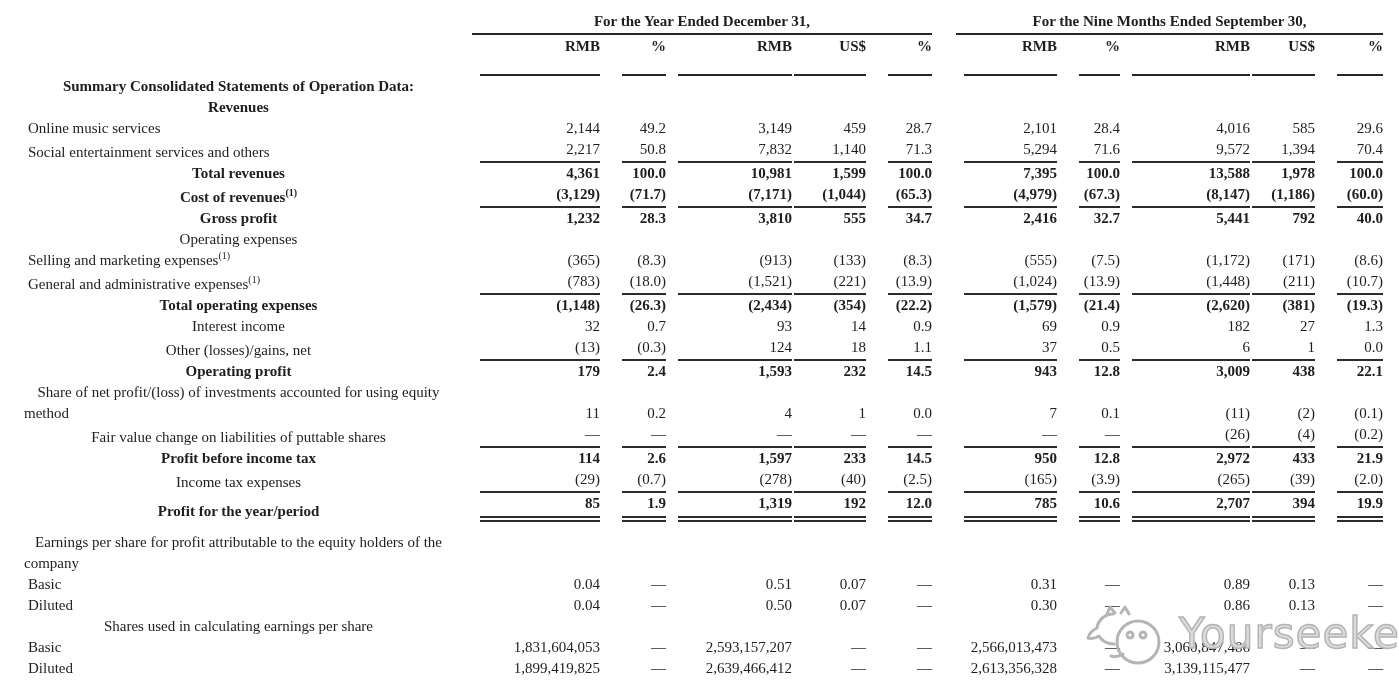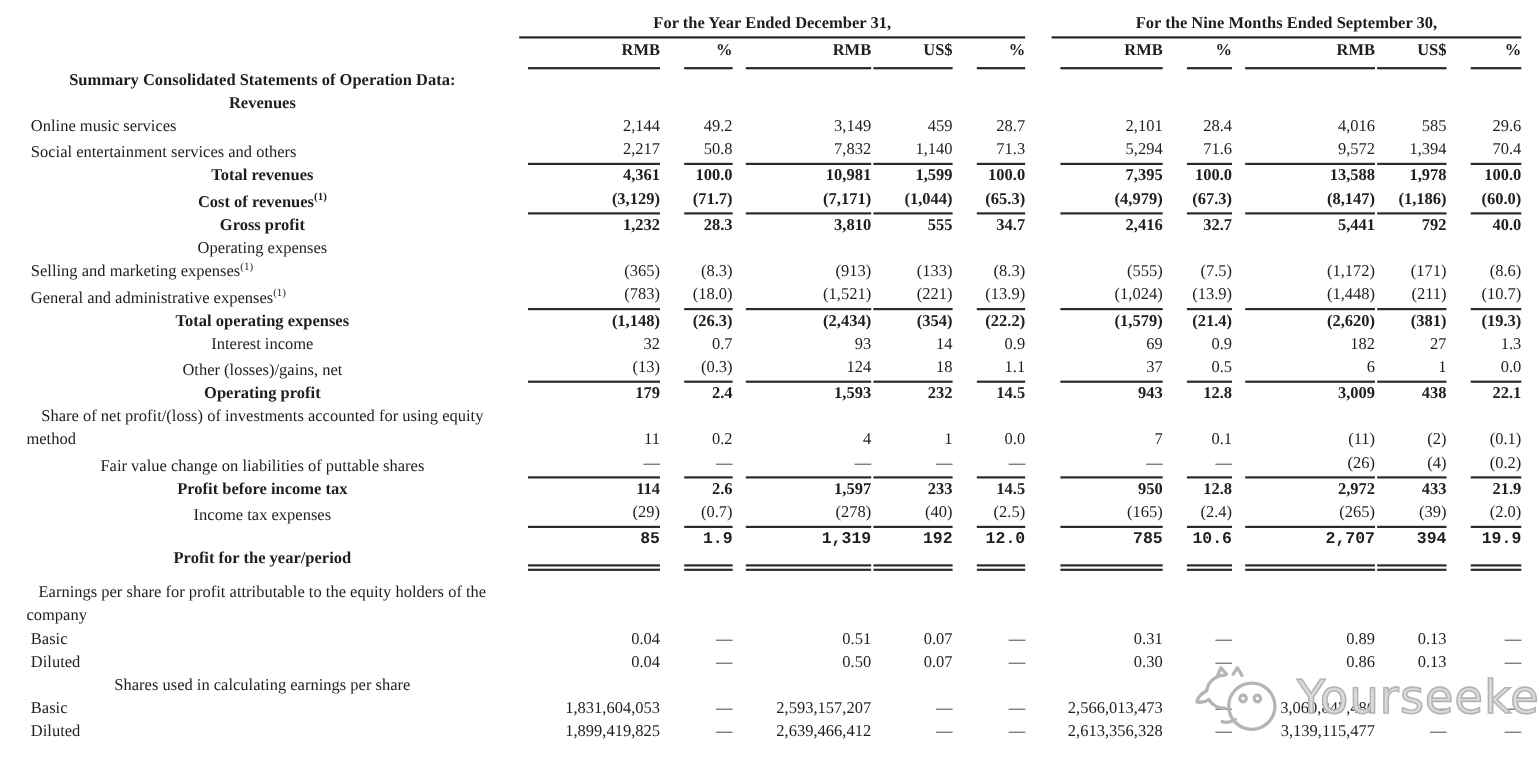"RMB" .hul { padding-bottom: 4px -> 17px }
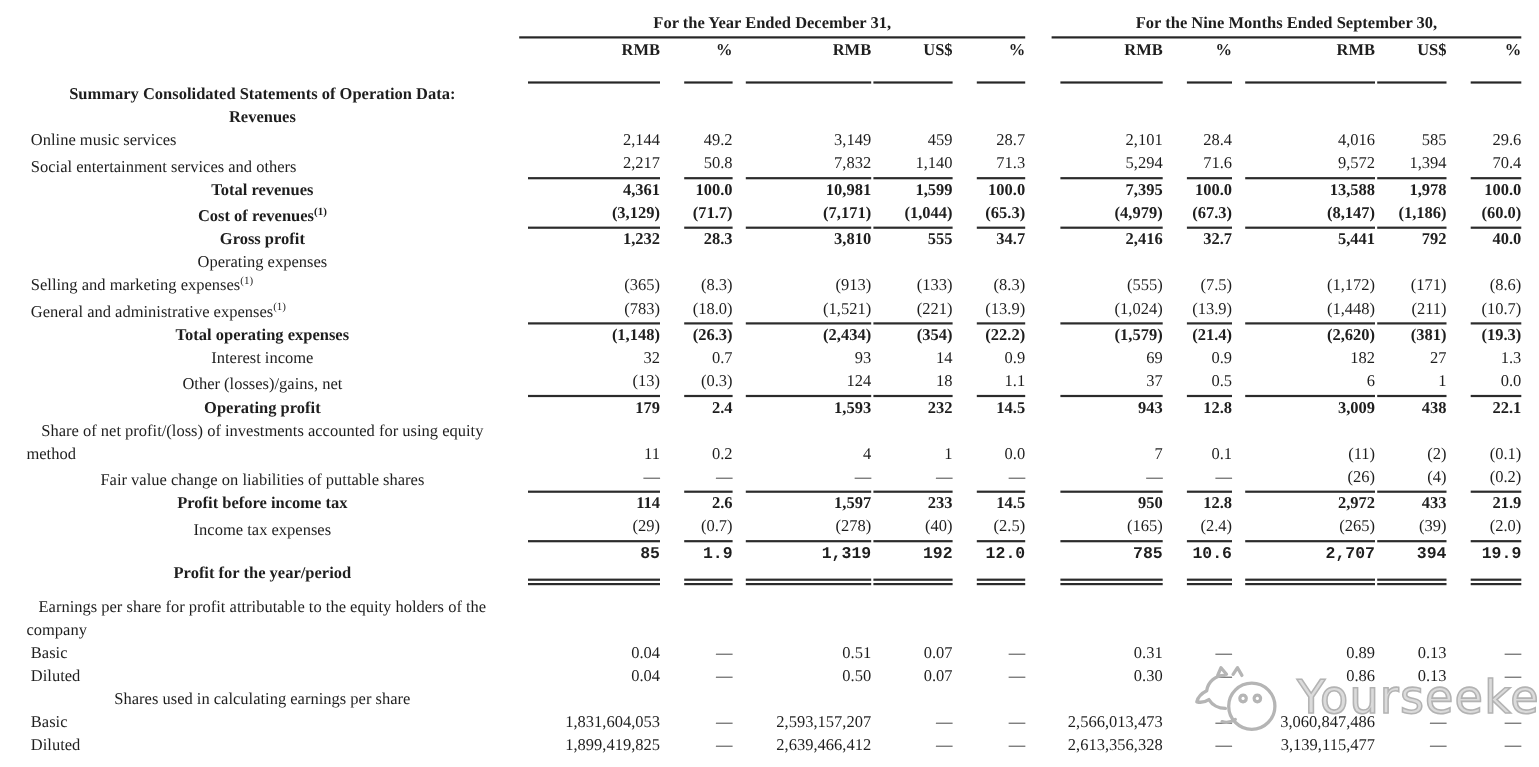"(2.4)" div.cl { text: 2.4 -> 3.9 }
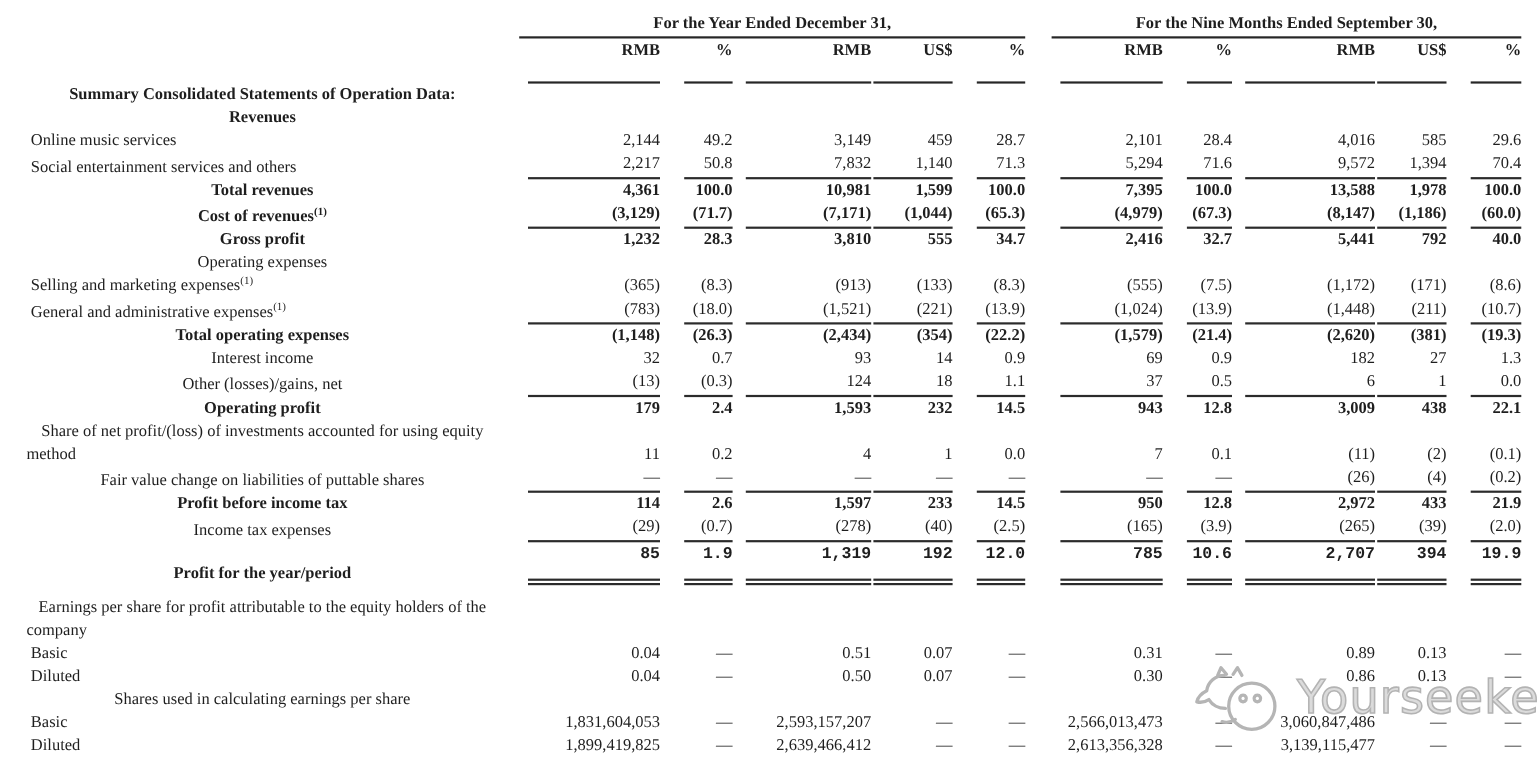"85" .dul { font-family: Liberation Mono, monospace -> none; padding-bottom: 12px -> 2px }
